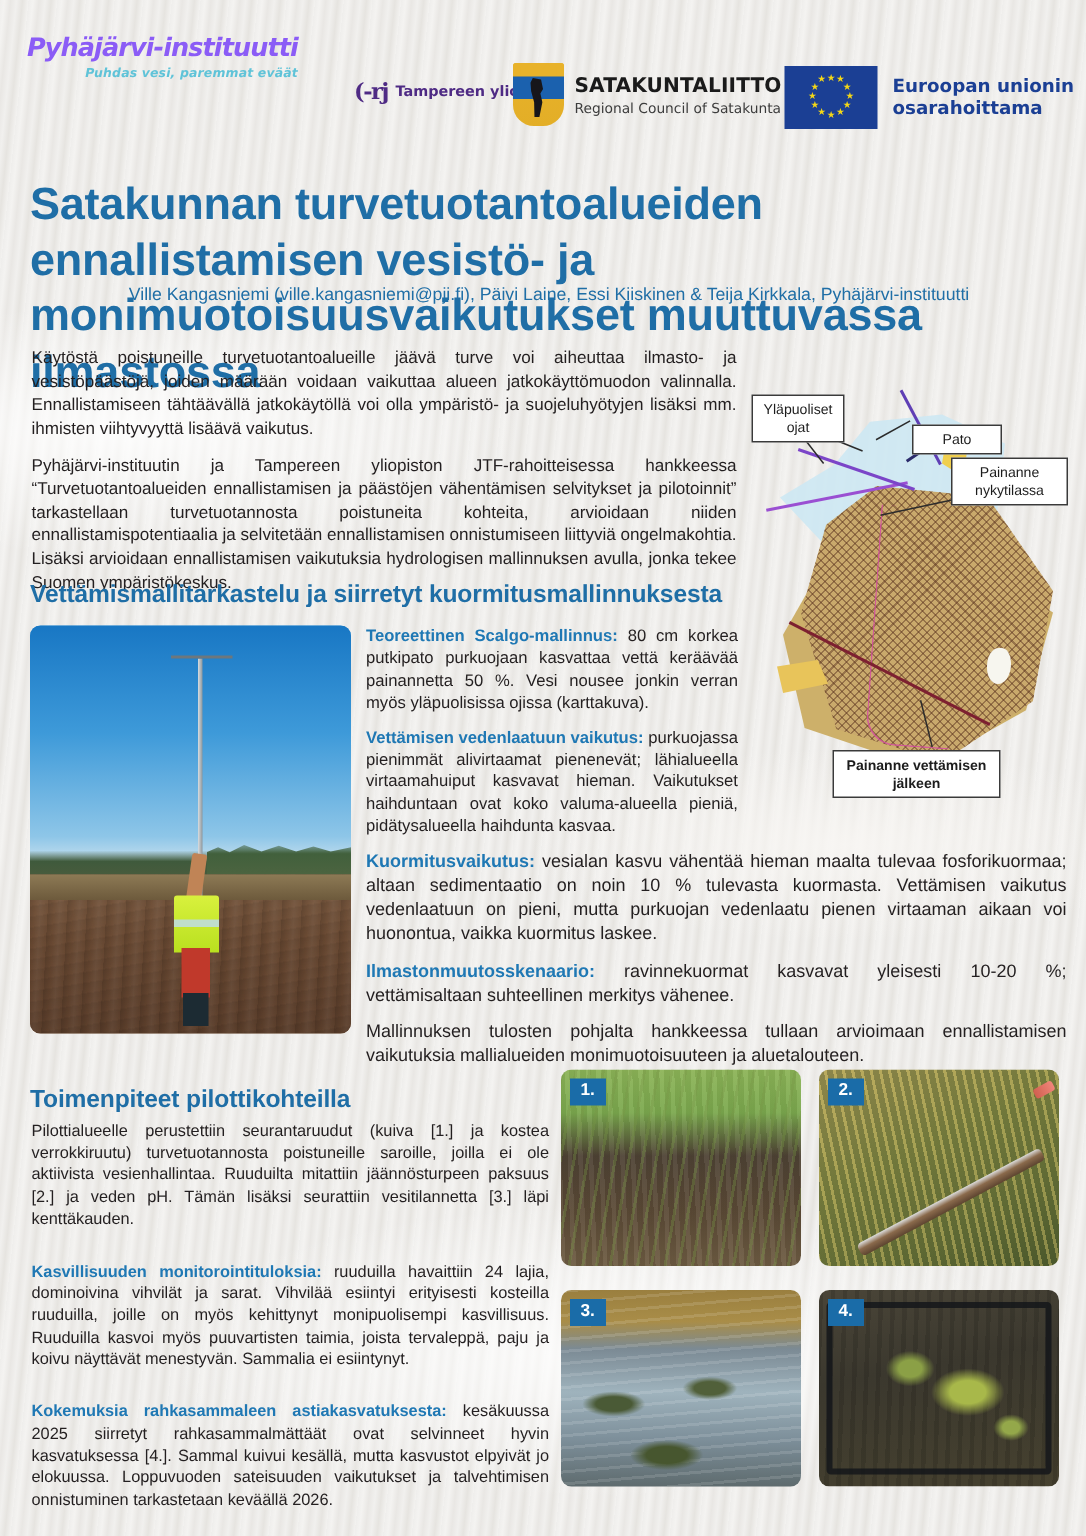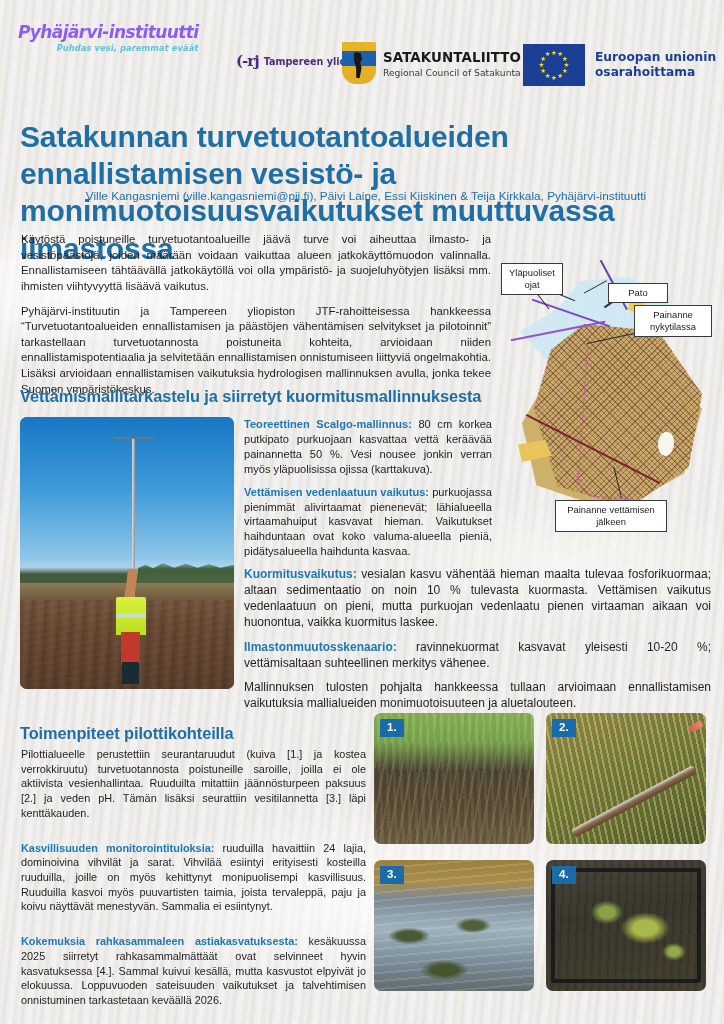"Painanne vettämisen jälkeen" #callout-painanne-vet { font-weight: none -> bold }
